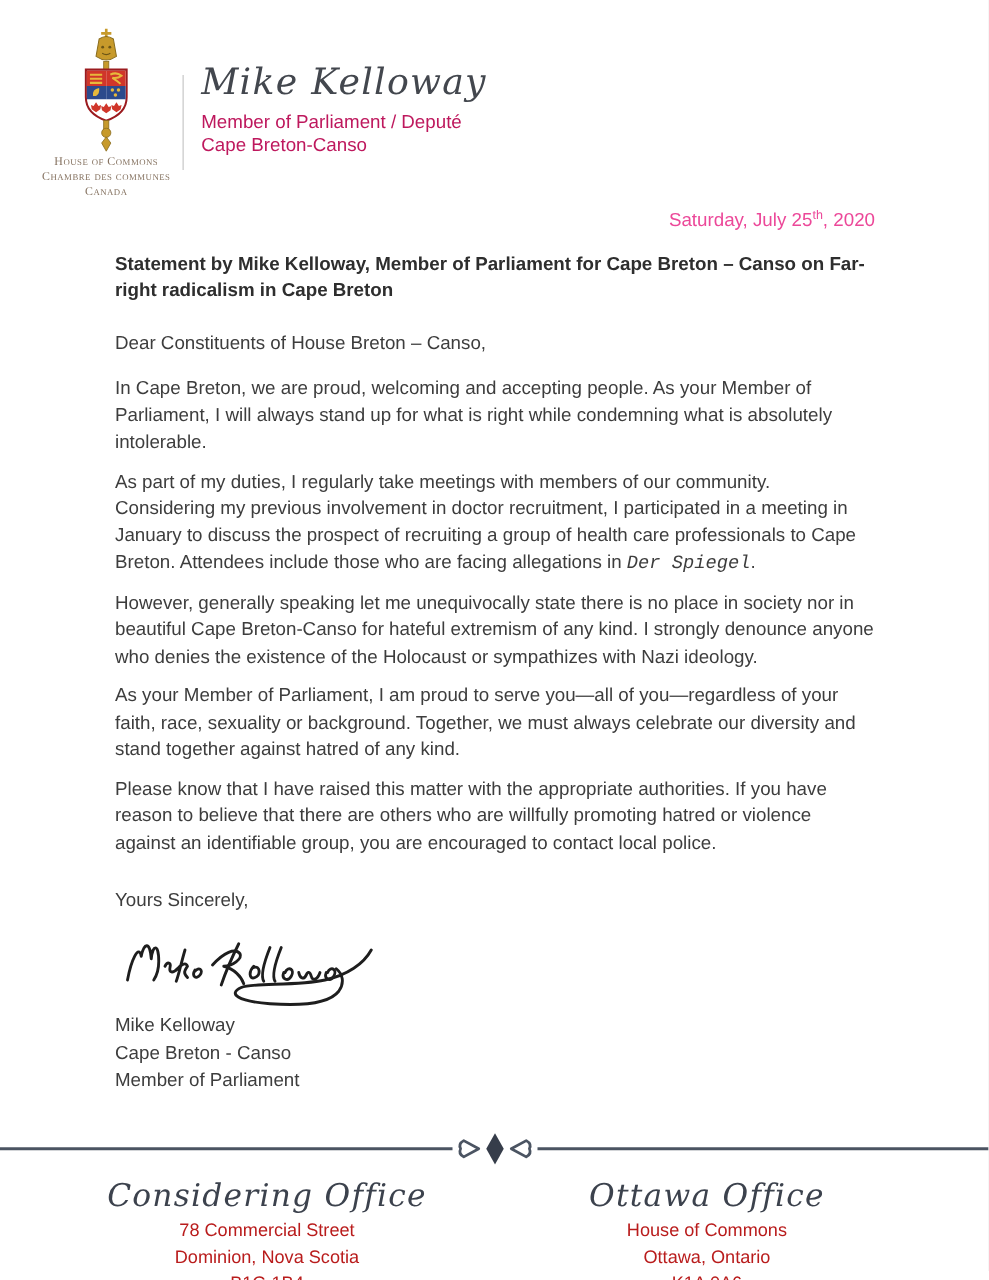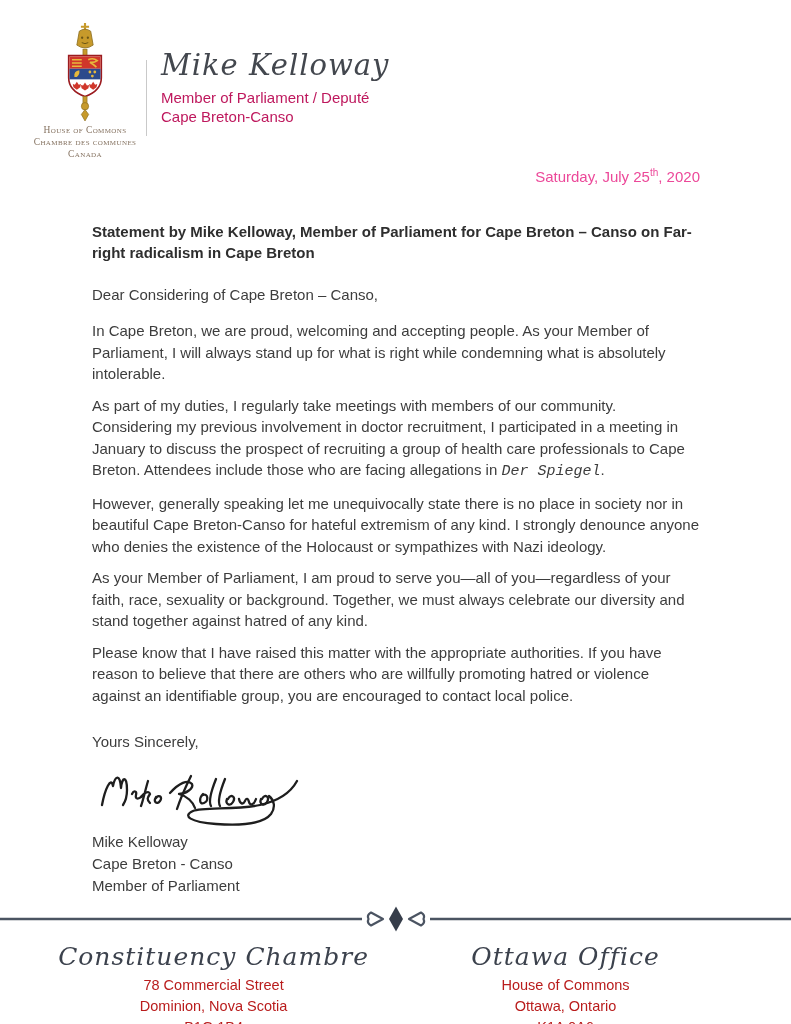"Statement by Mike Kelloway, Member" .content { margin: 36px 91px 0 92px -> 16px 91px 0 92px }
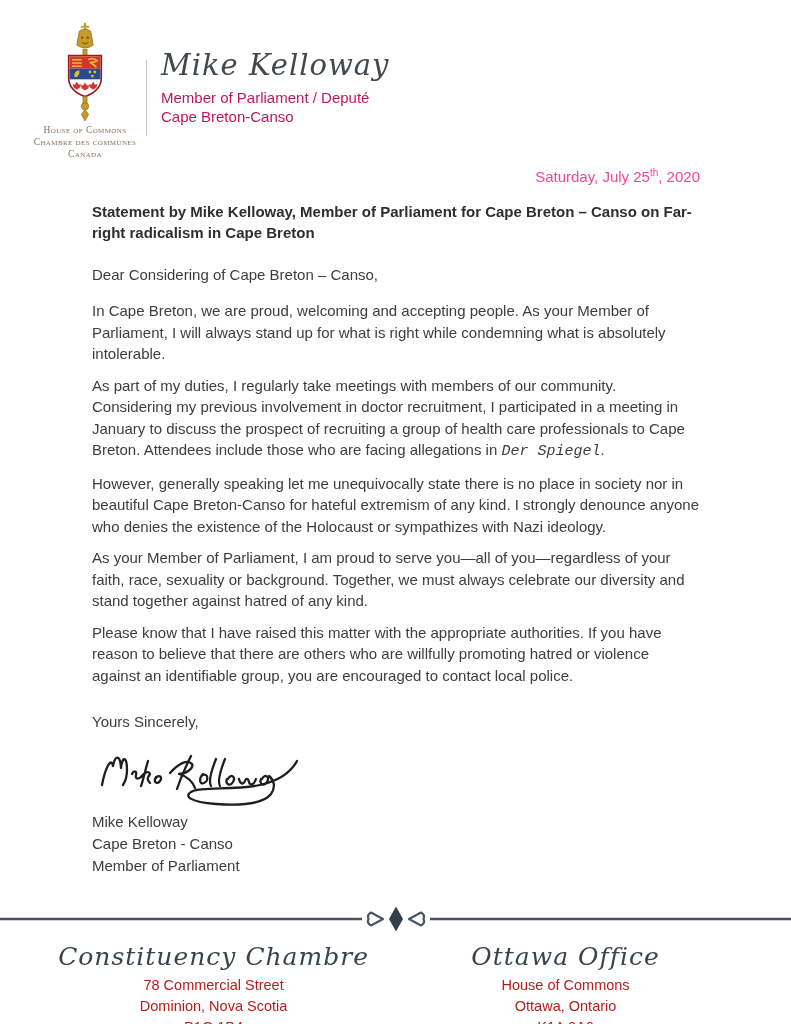"Dear Considering of Cape Breton" p.salutation { text: Considering of Cape -> Constituents of House }
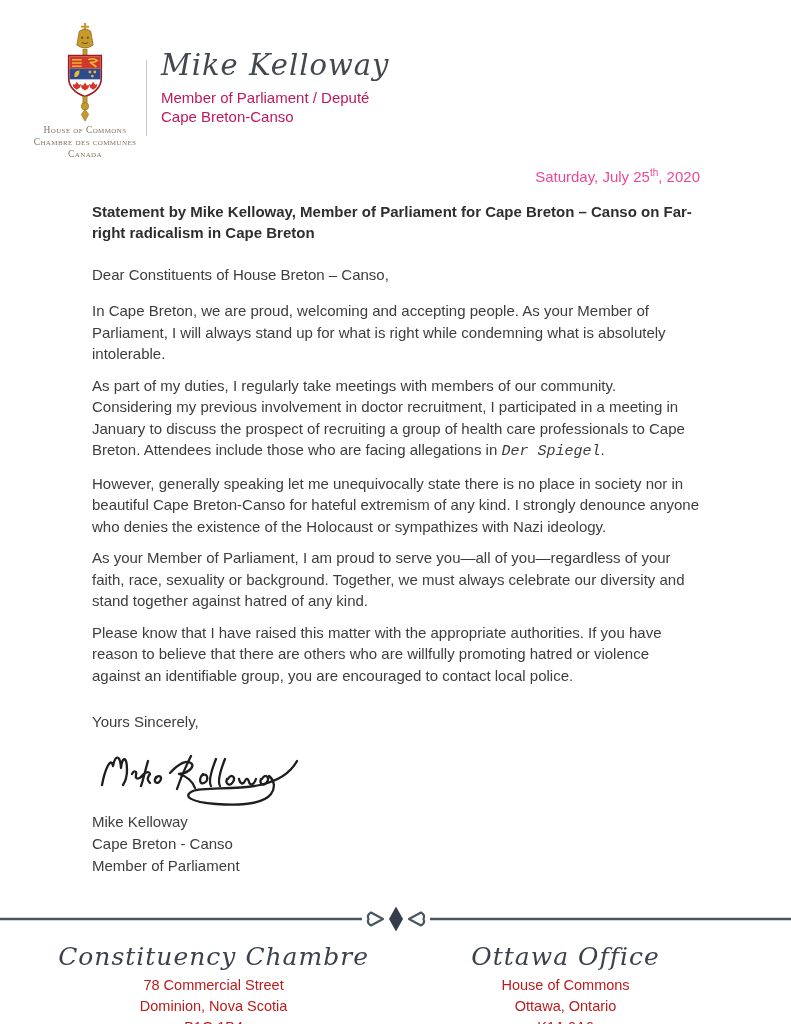"Constituency Chambre" div.office-title { text: Constituency Chambre -> Considering Office }
